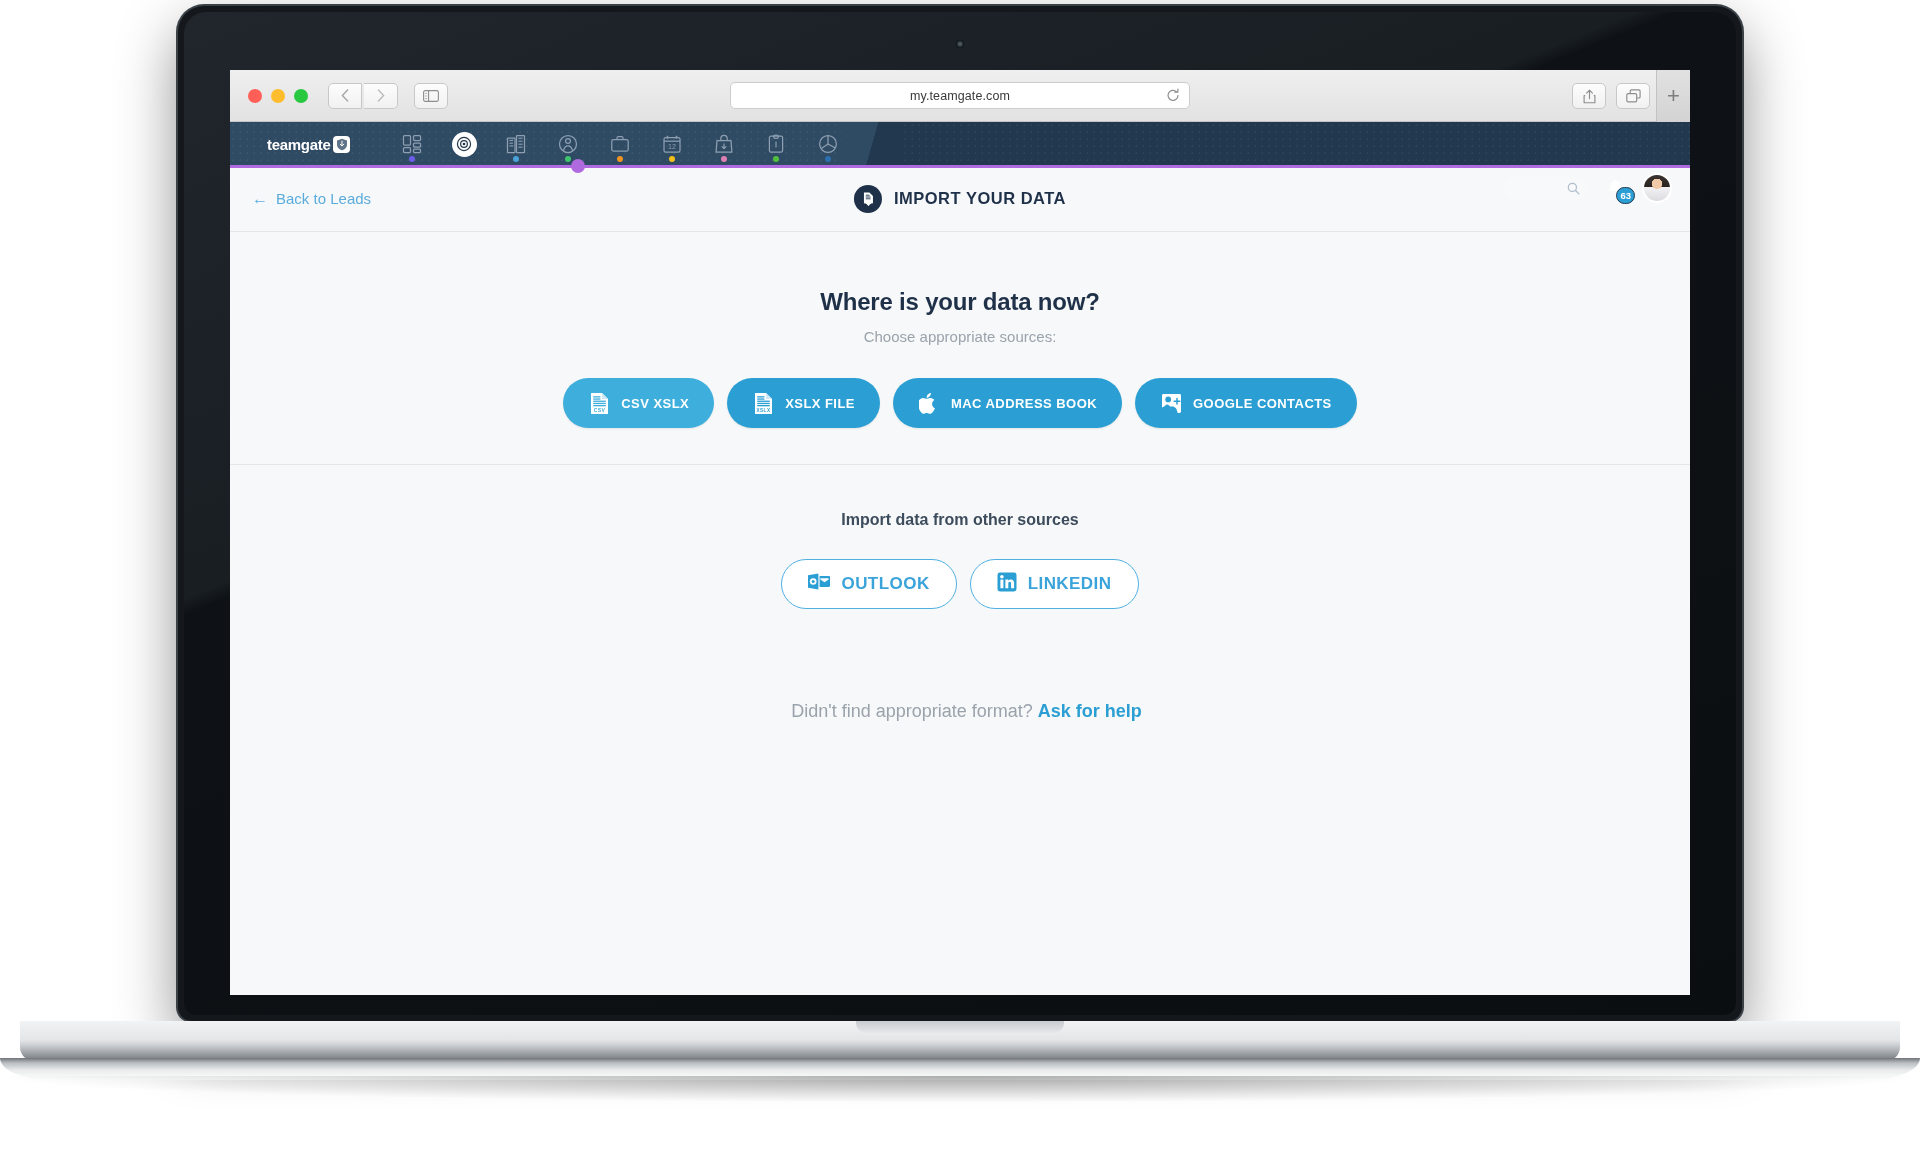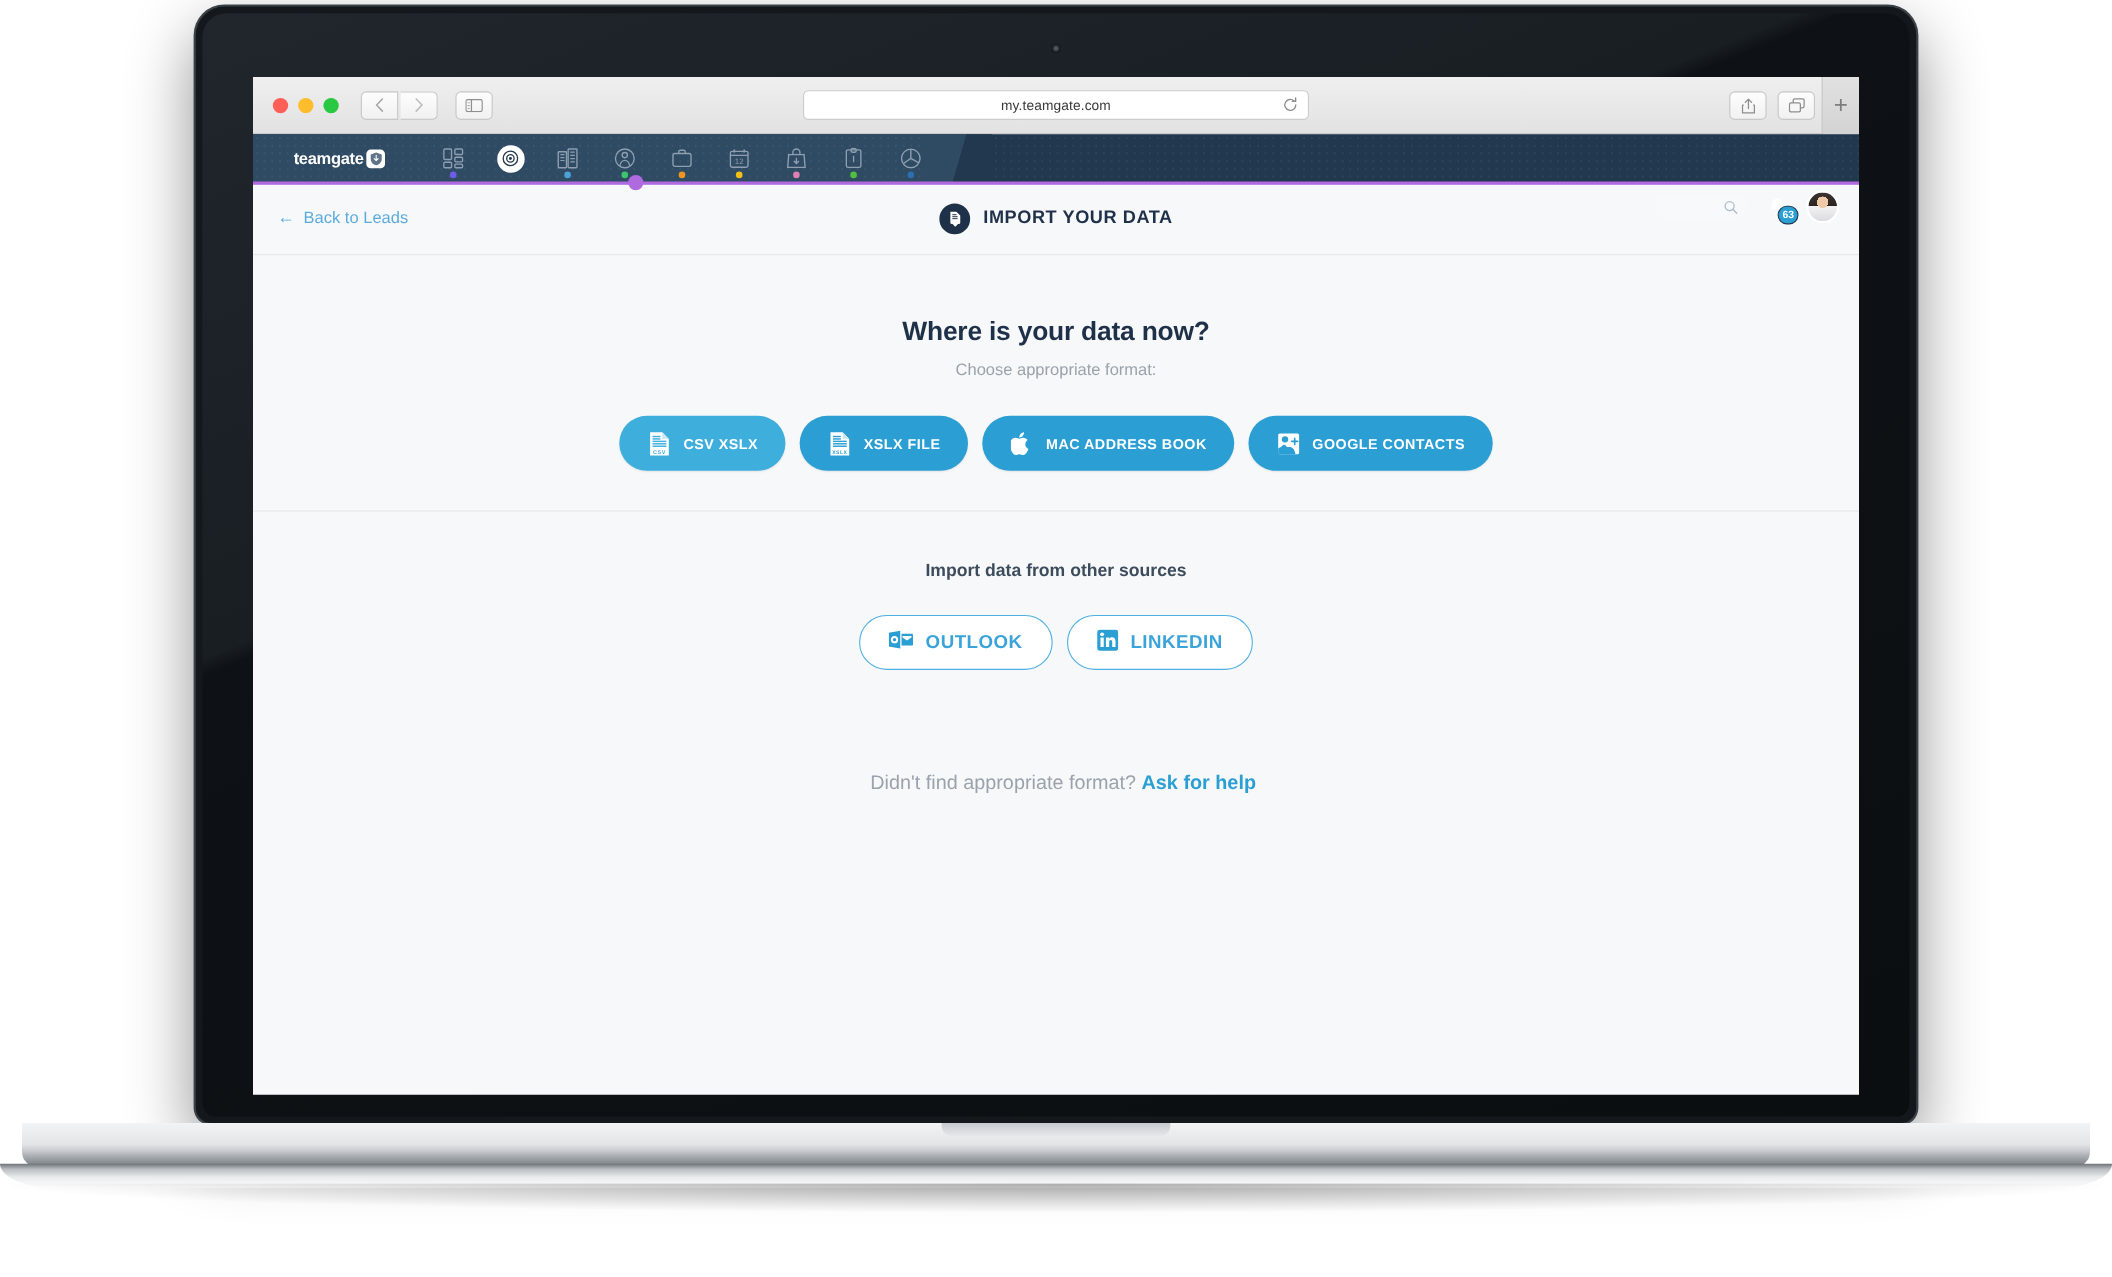"Choose appropriate format:" p.choose { text: format -> sources }
